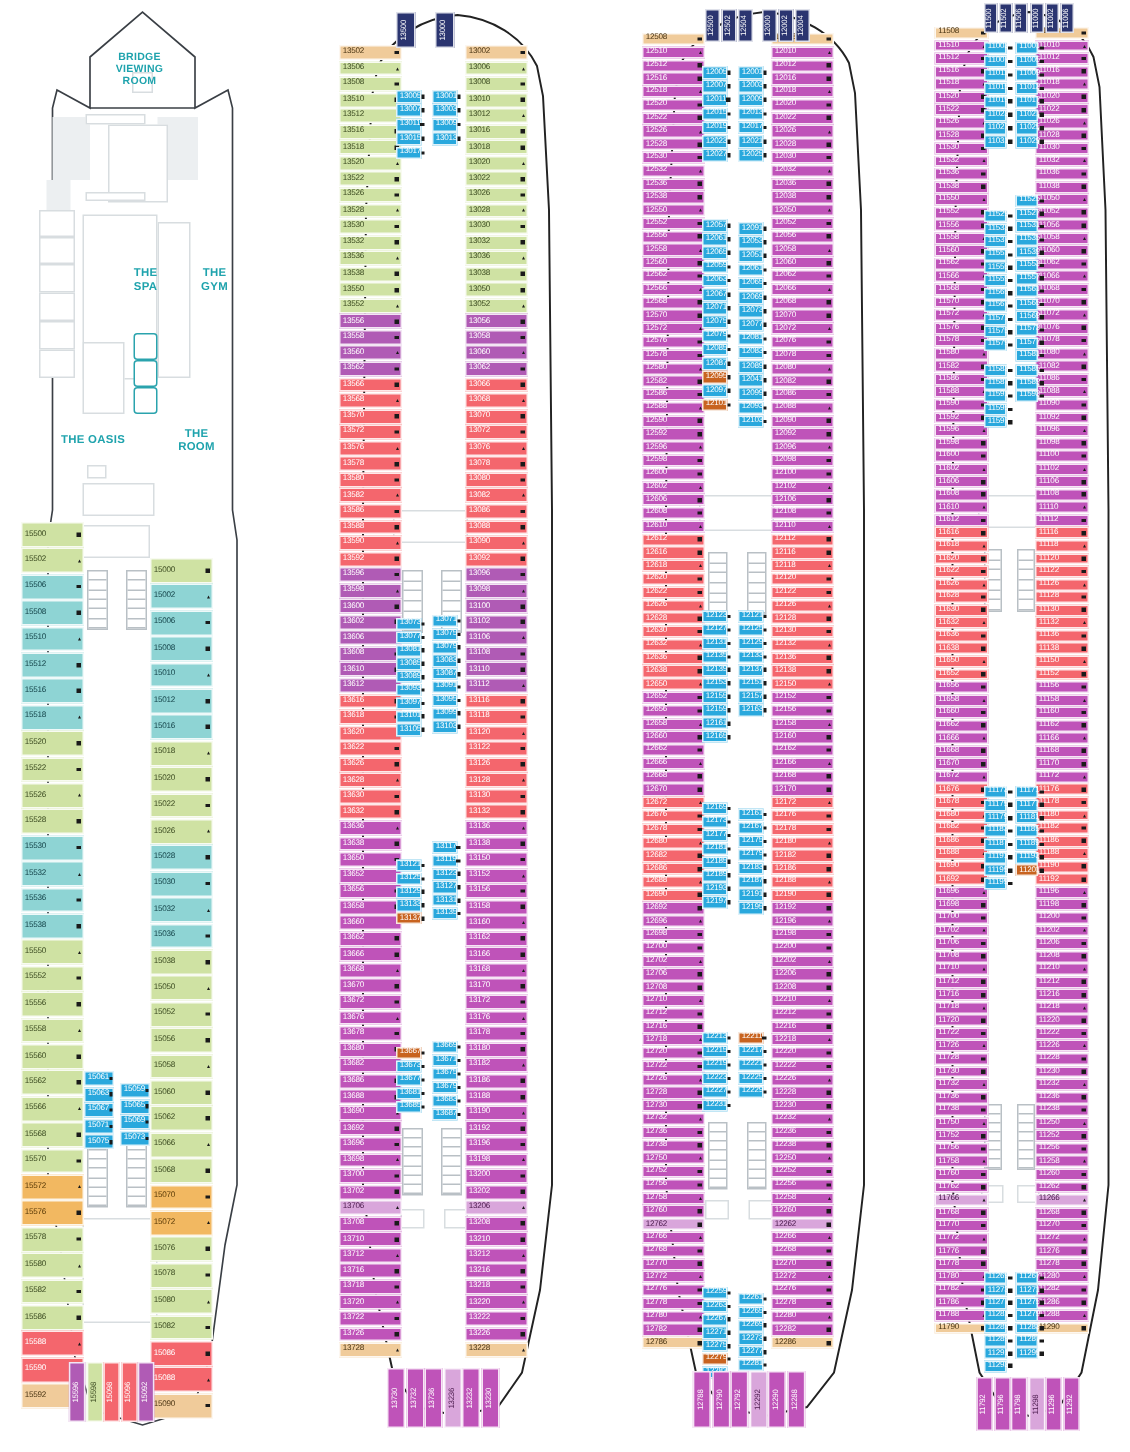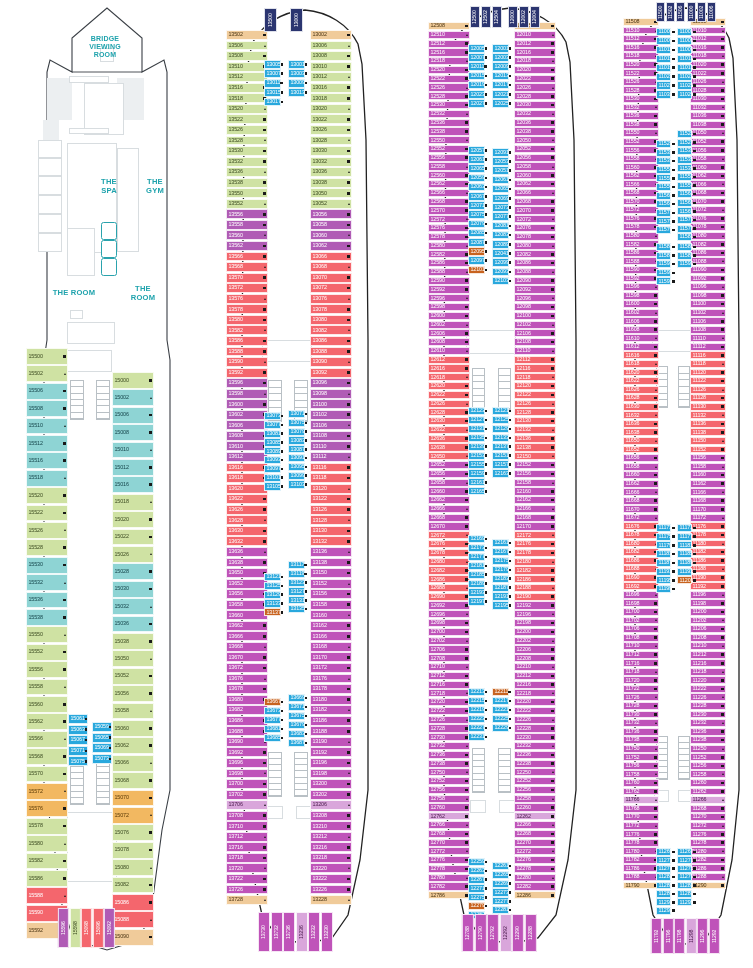"THE" div.deck { left: 12px -> 0 }
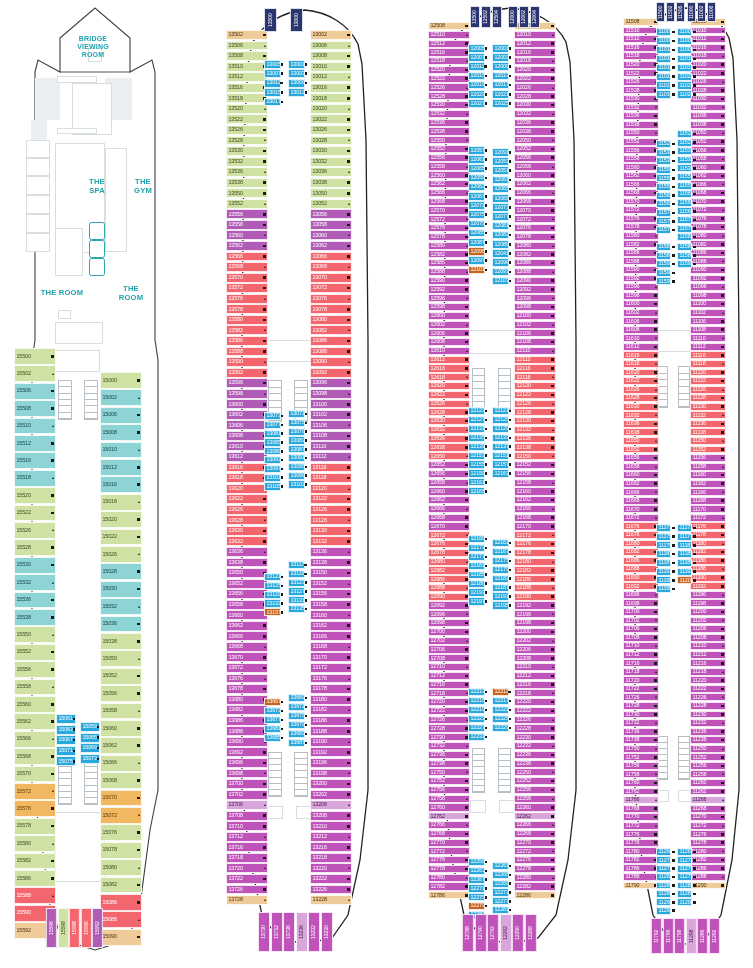"THE ROOM" div { text: ROOM -> OASIS }
